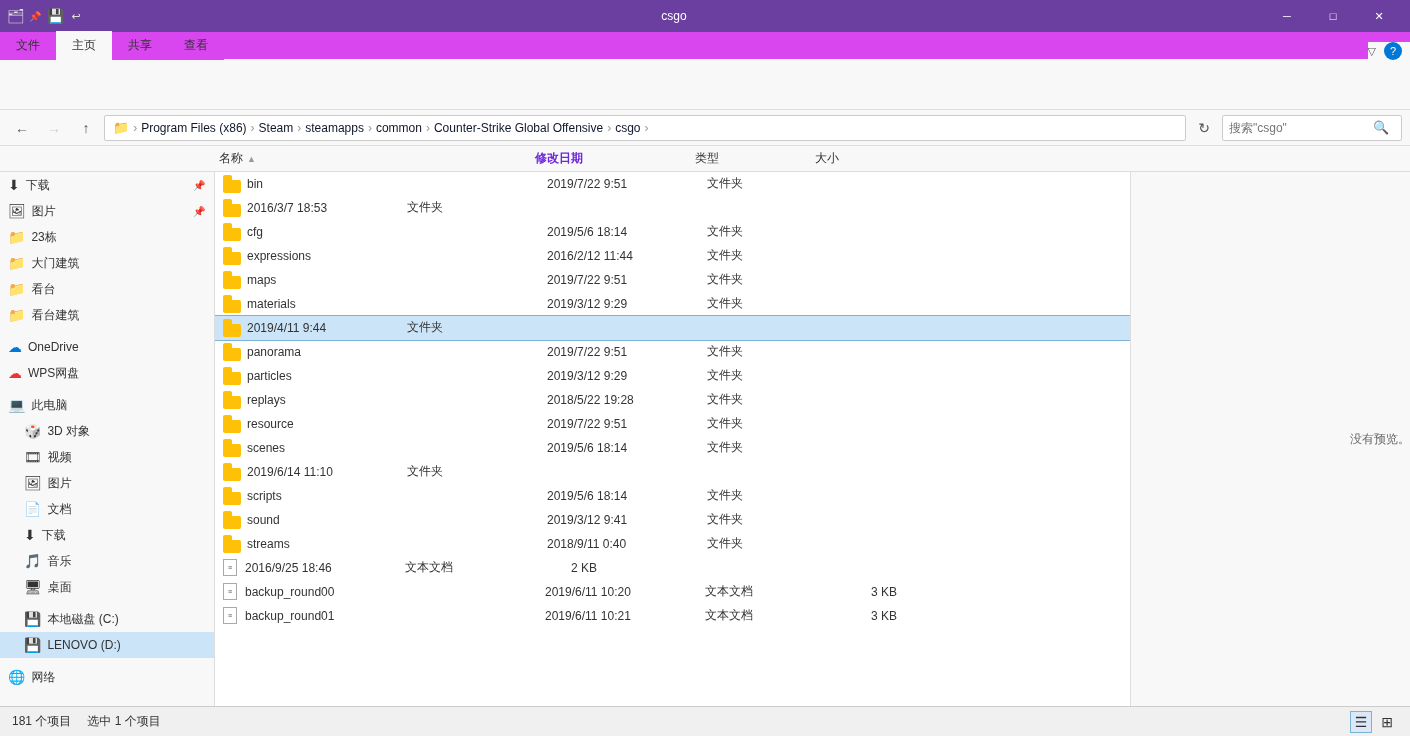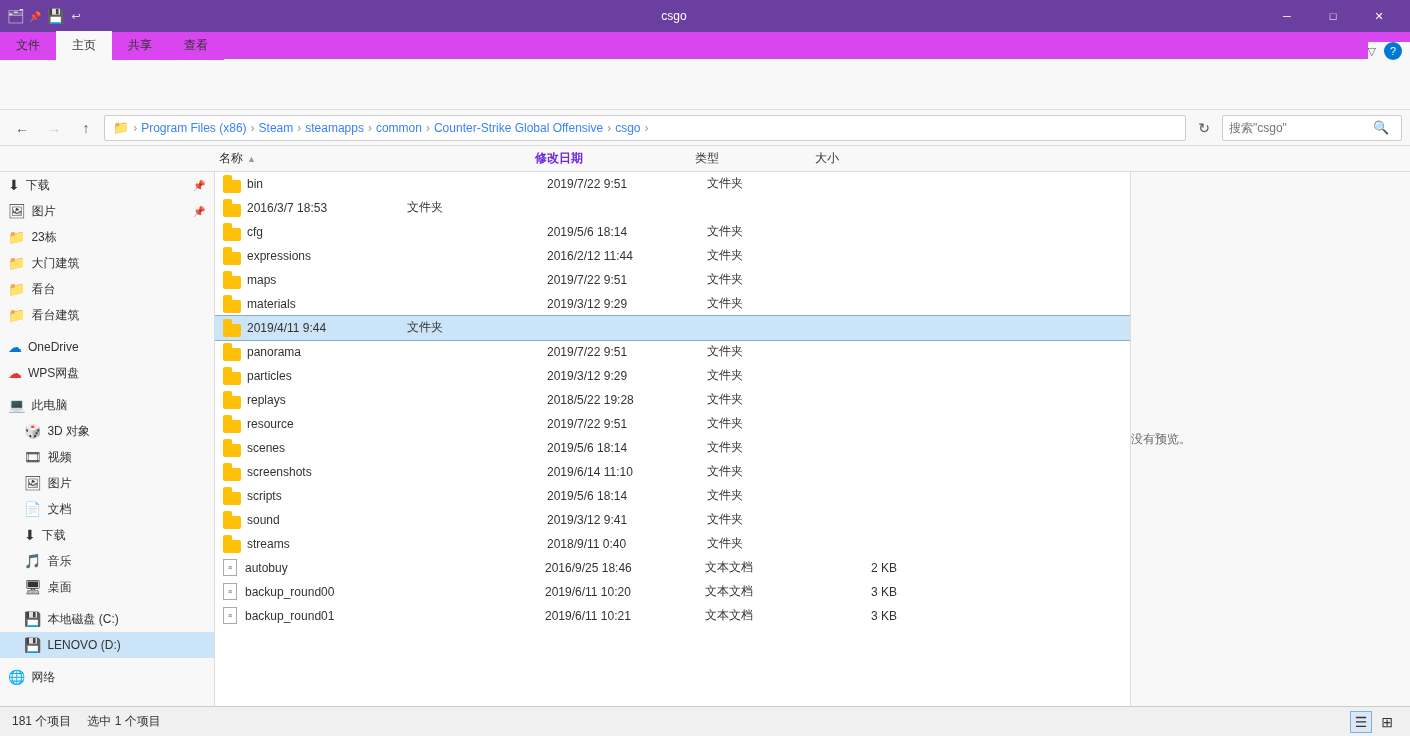"Program Files (x86)" .breadcrumb-item { color: #3b82f6 -> #0f172a }
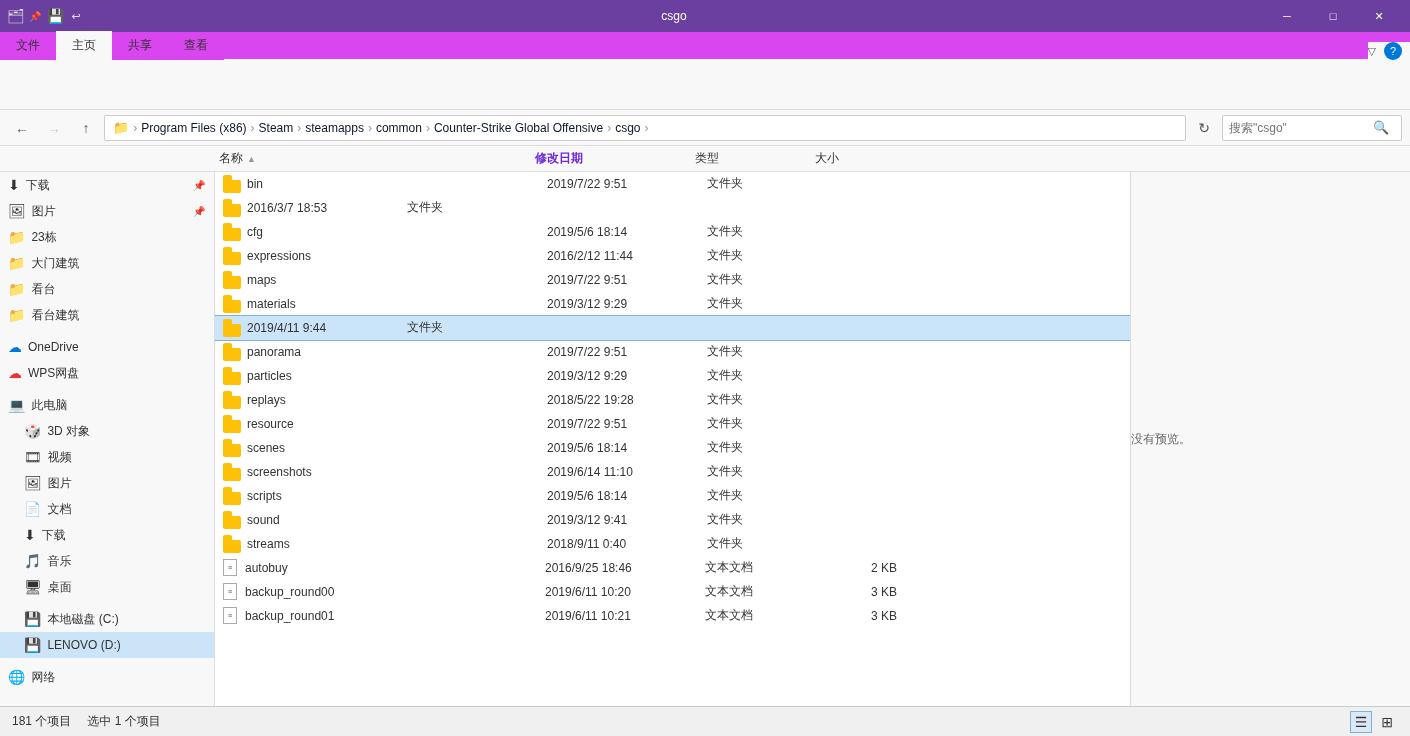"没有预览。" .preview-pane { justify-content: flex-start -> flex-end }
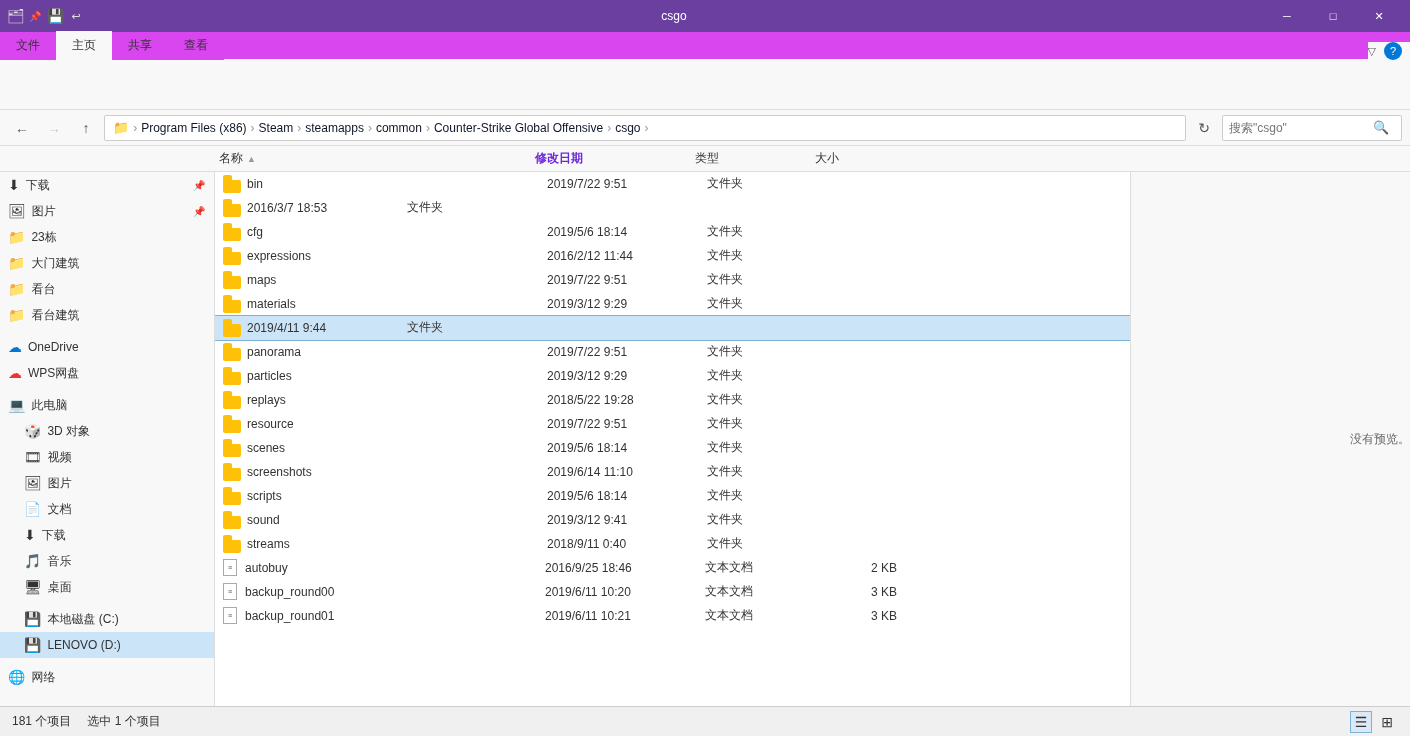"screenshots" span.file-name { html: <span>screenshots</span> -> none }
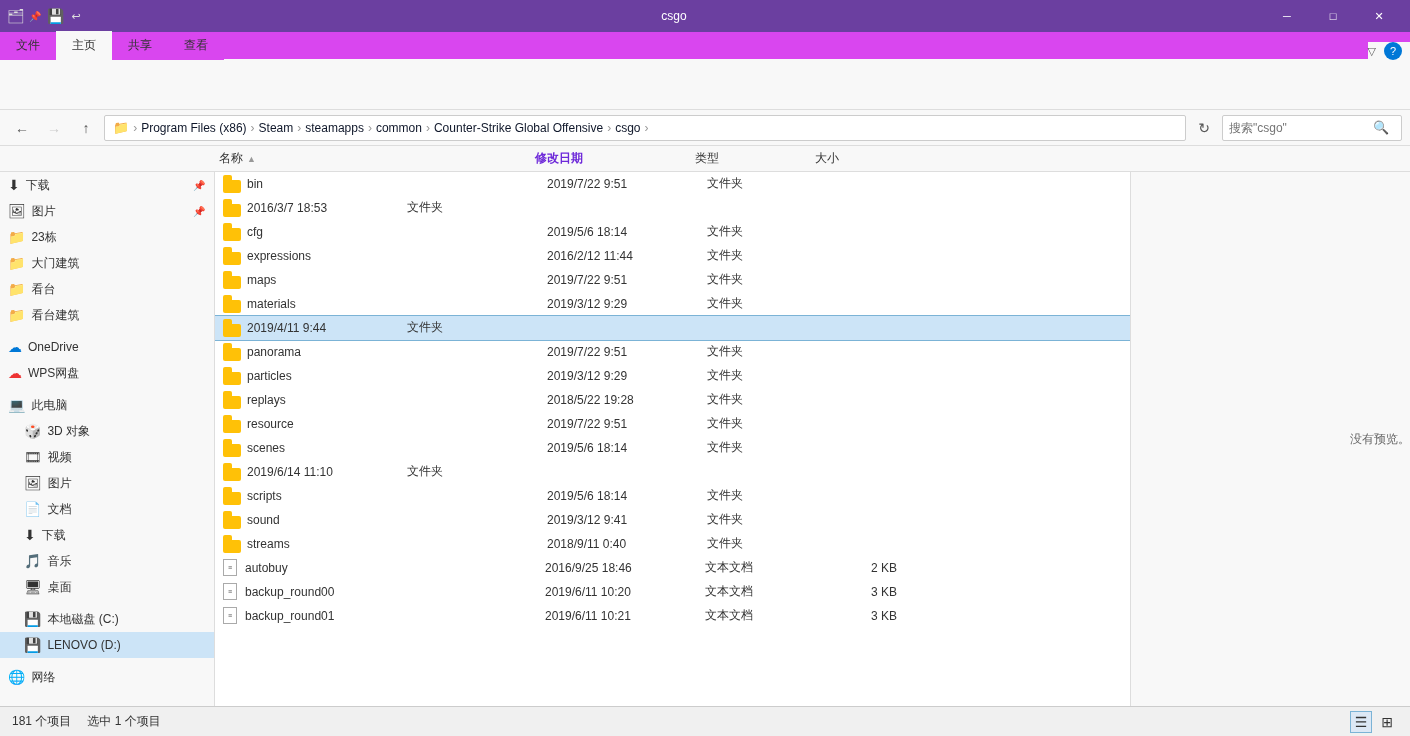"autobuy" span.file-name { html: <span>autobuy</span> -> none }
